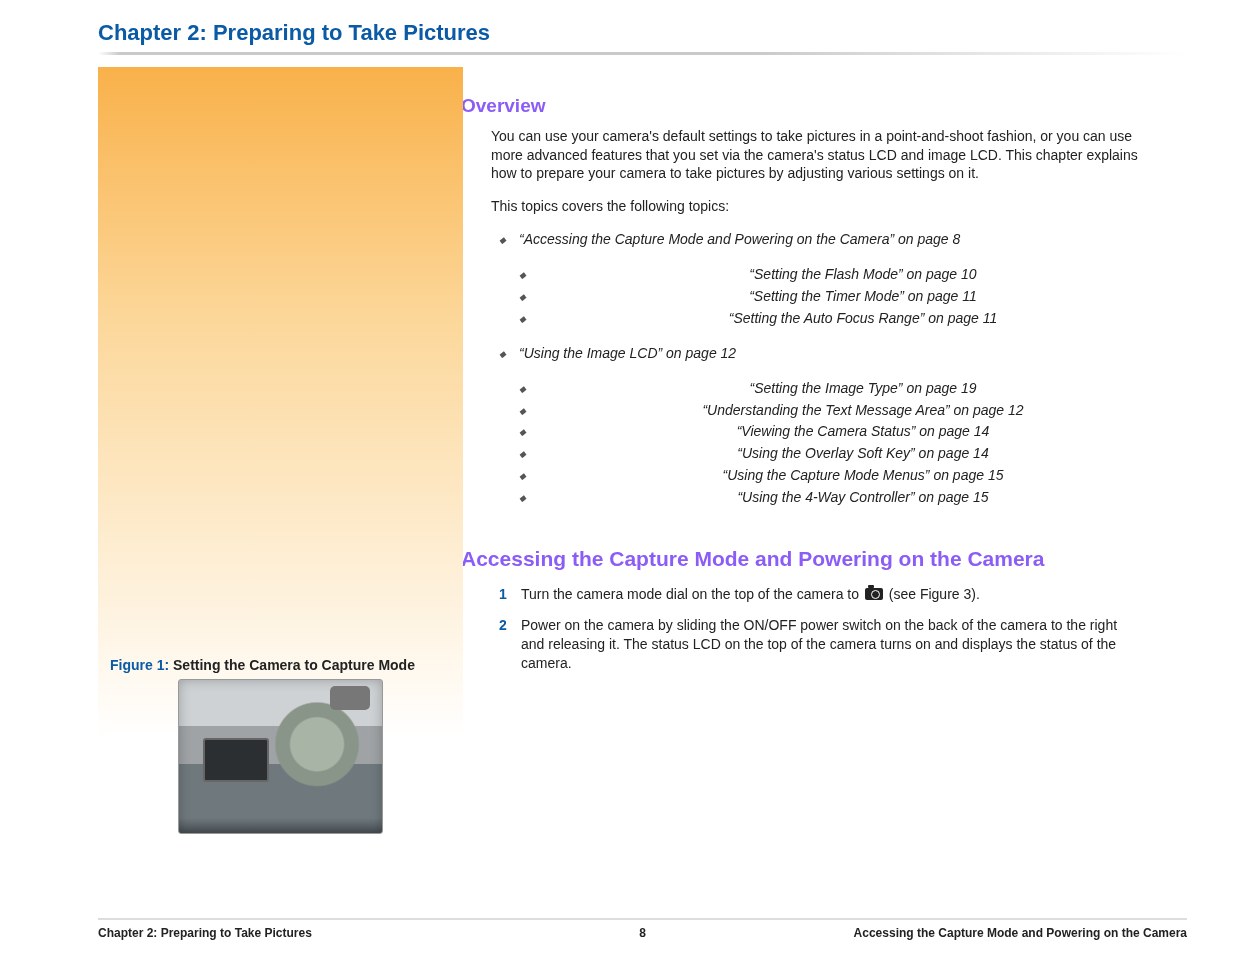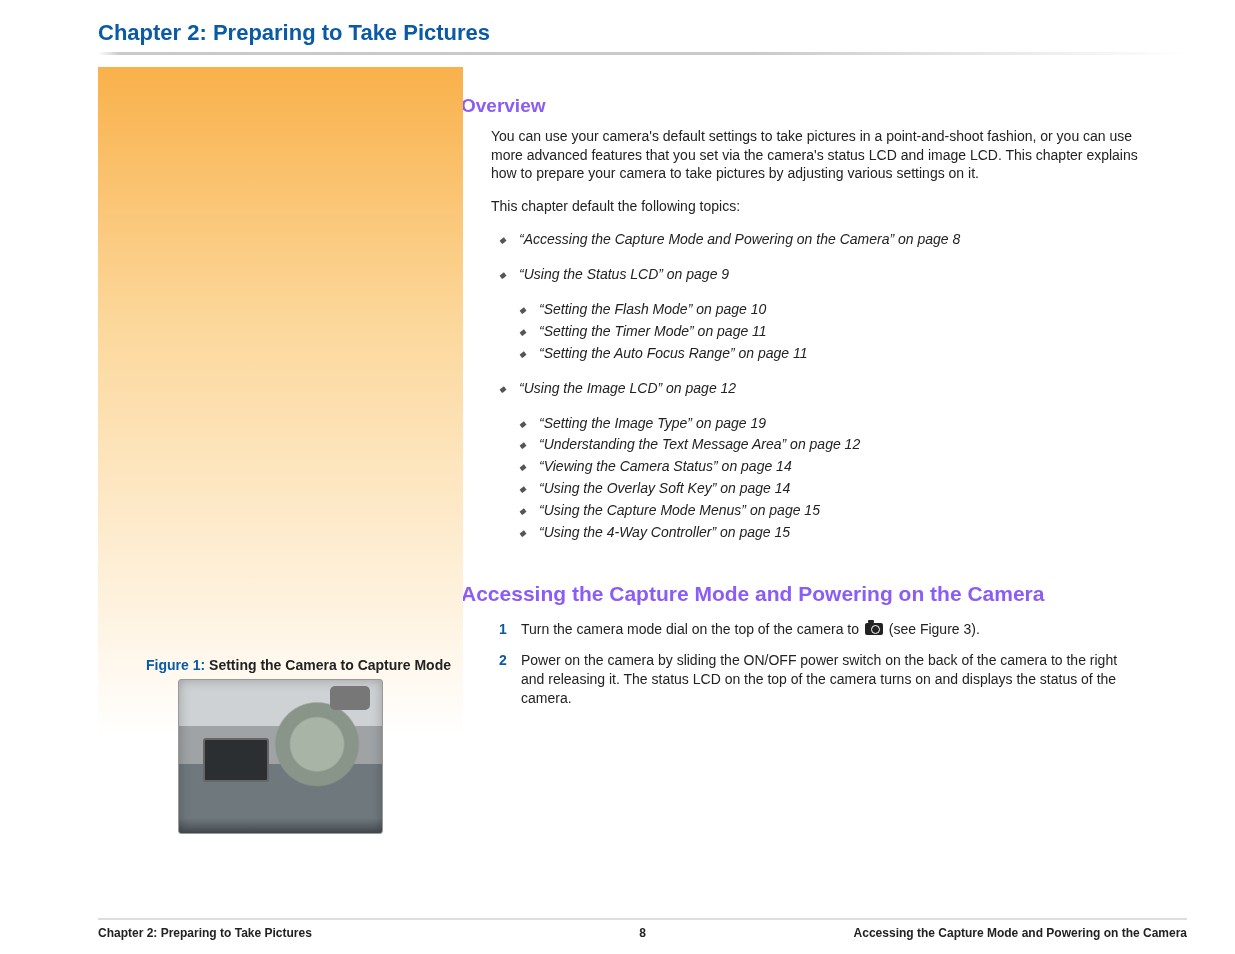"This chapter default the following" p.para { text: chapter default -> topics covers }
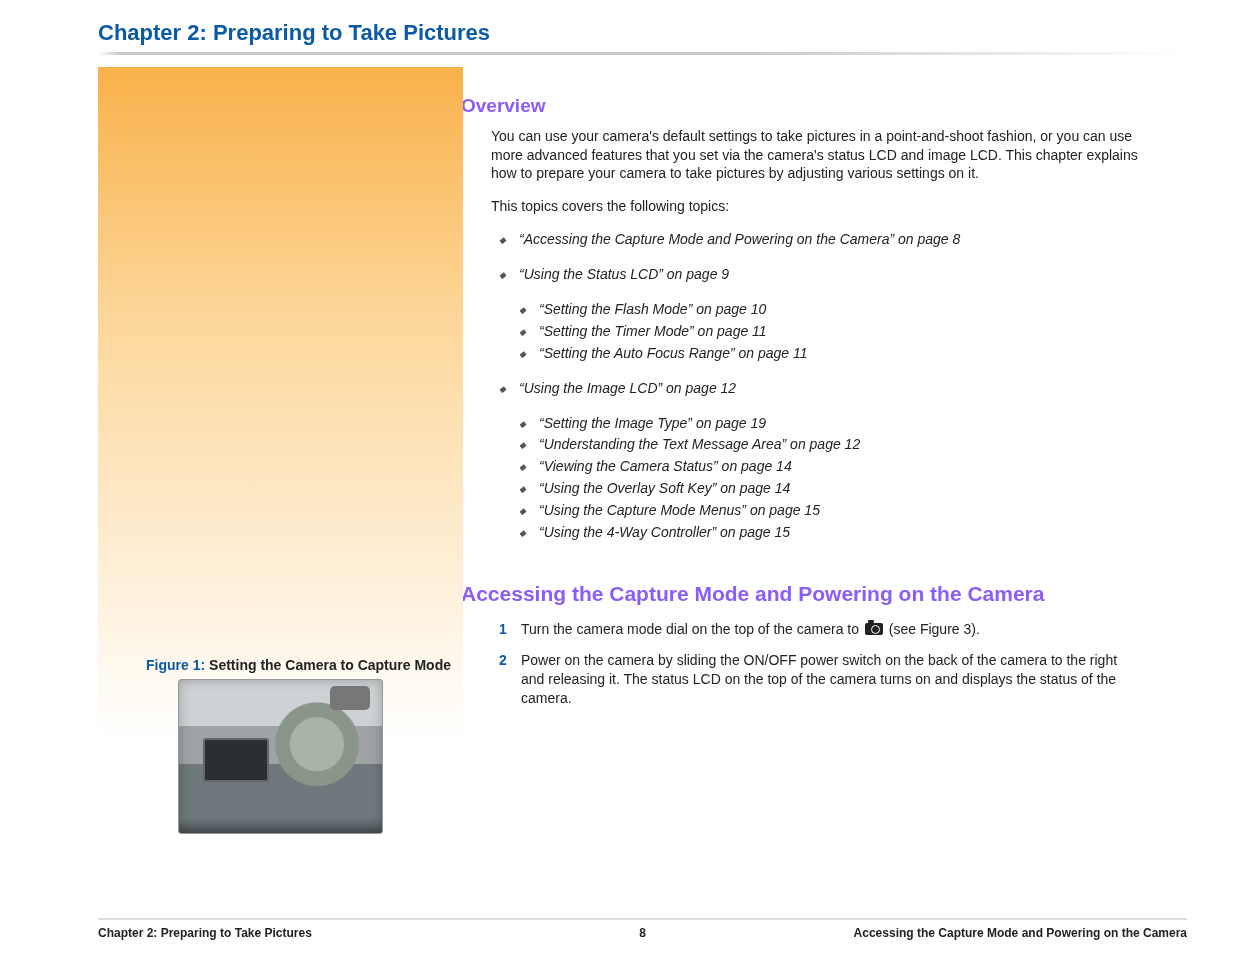"“Using the Status LCD” on" ul.bullets { html: <ul> <li>“Using the Status LCD” on page 9</li> </ul> -> none }
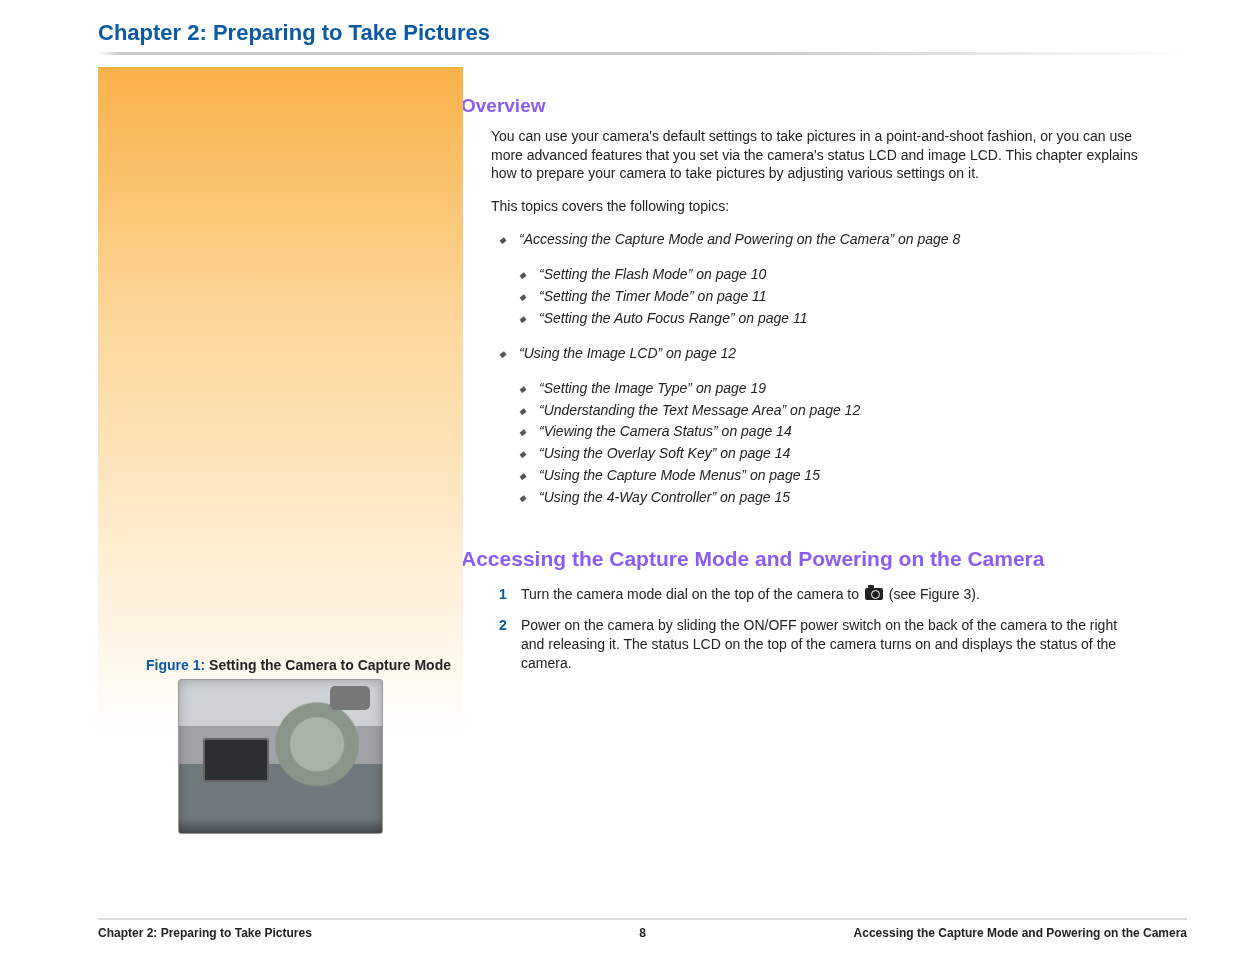"“Setting the Flash Mode” on" ul.bullets.sub { text-align: none -> center }
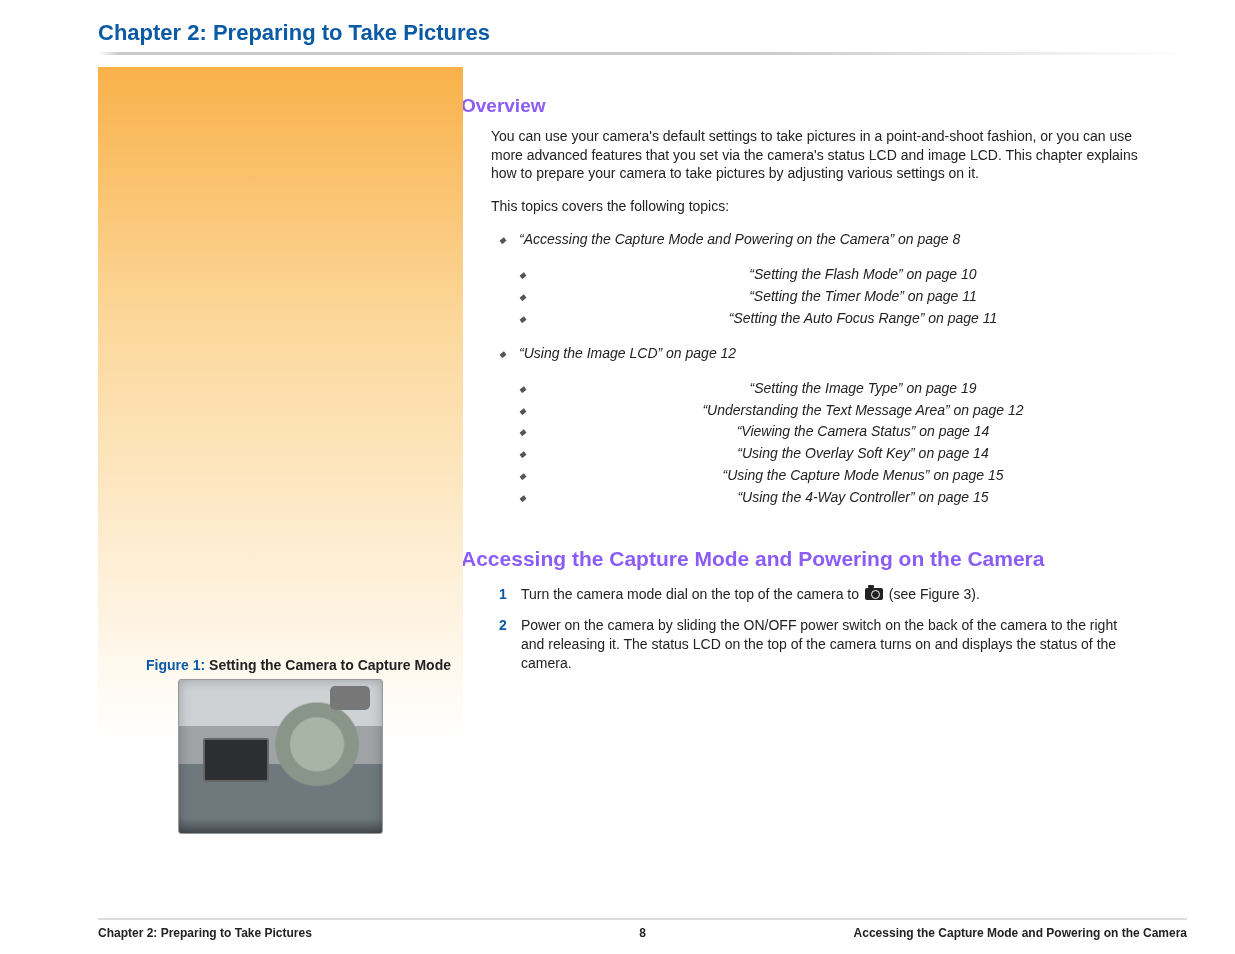"Figure 1: Setting the Camera" .figure-wrap { text-align: right -> left }
